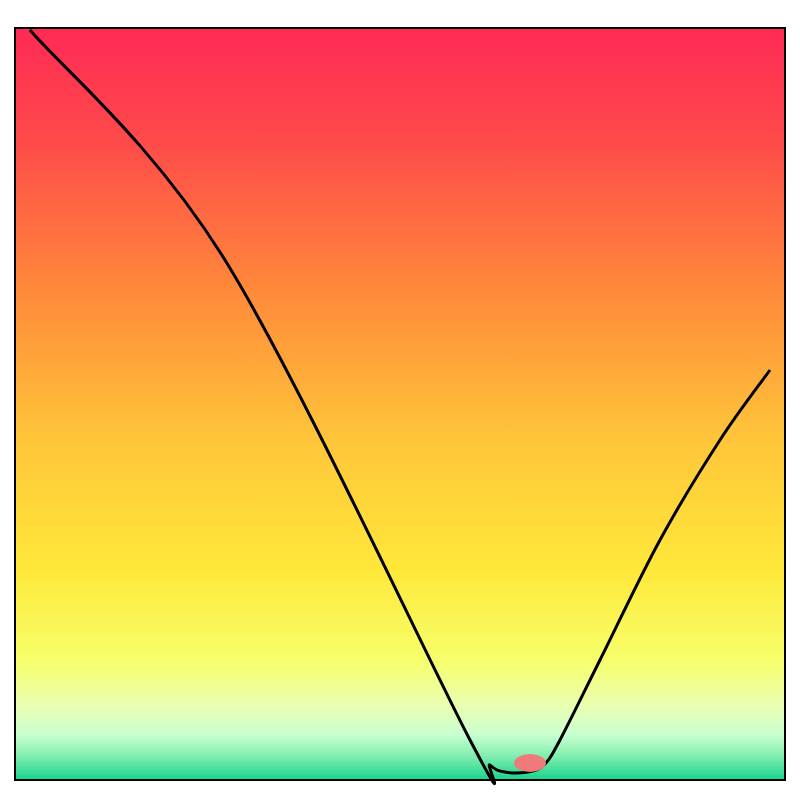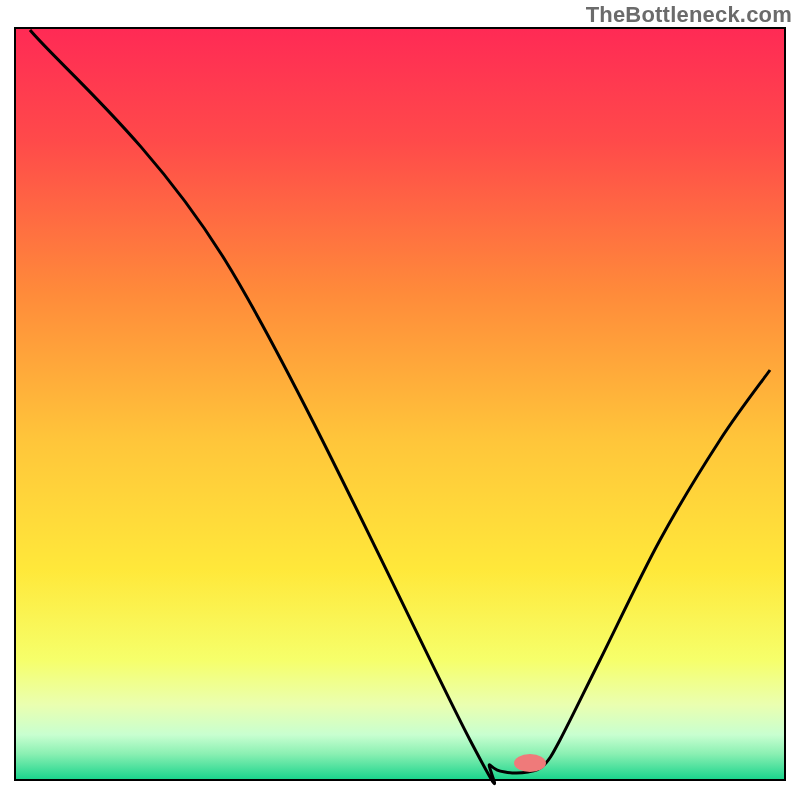"TheBottleneck.com" div.watermark { html: <div>TheBottleneck.com</div> -> none }
